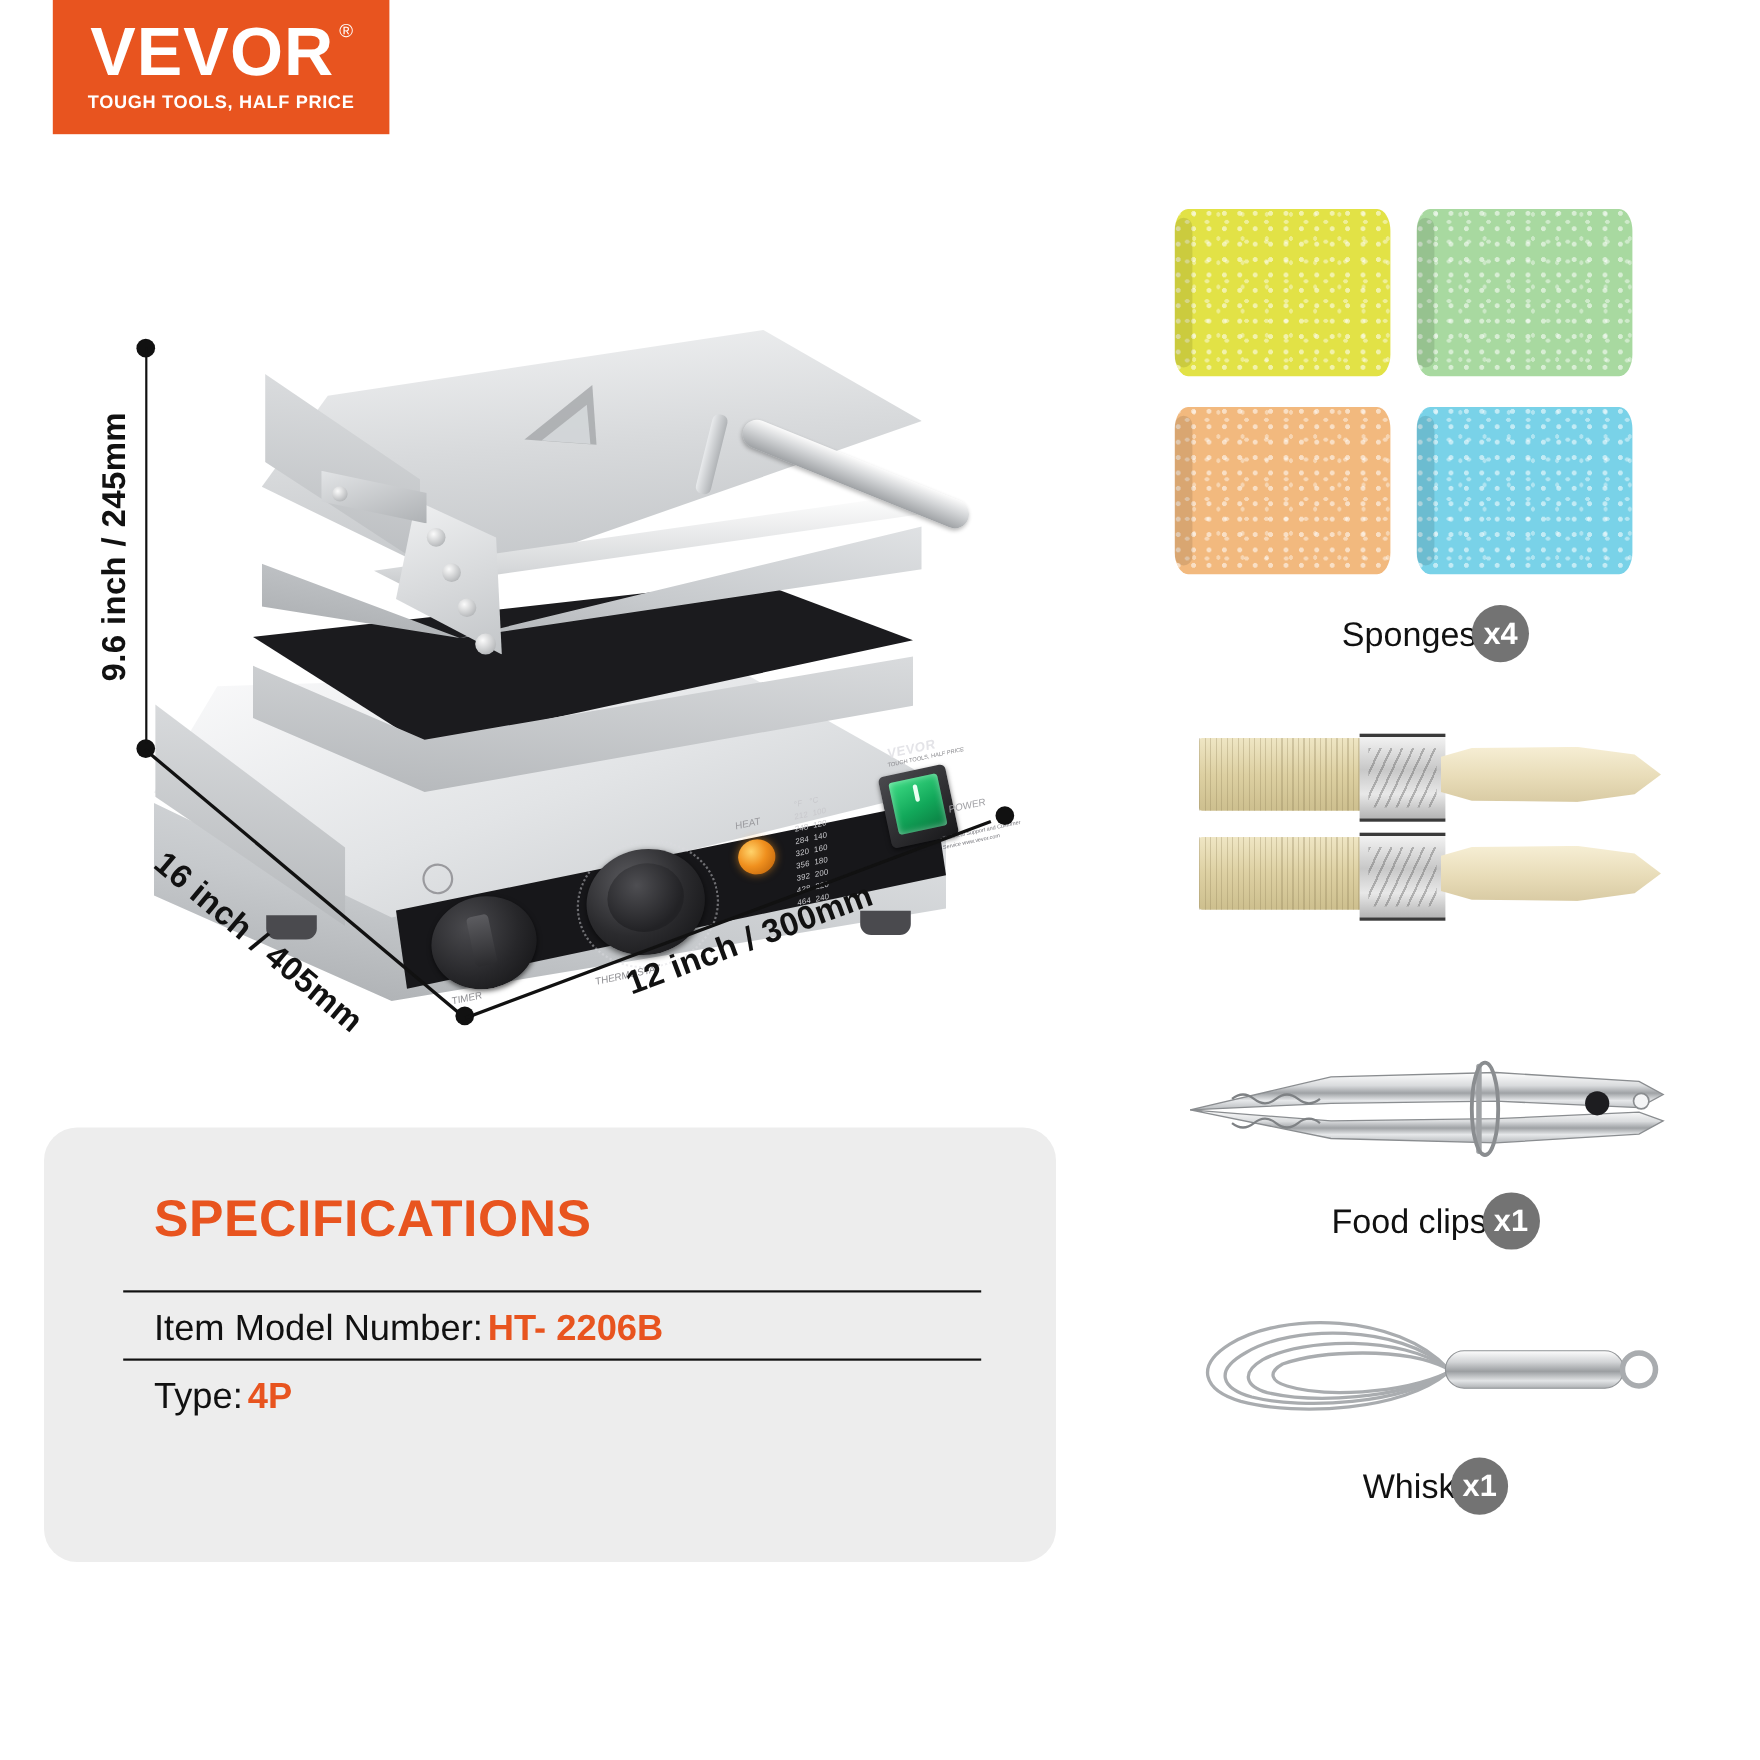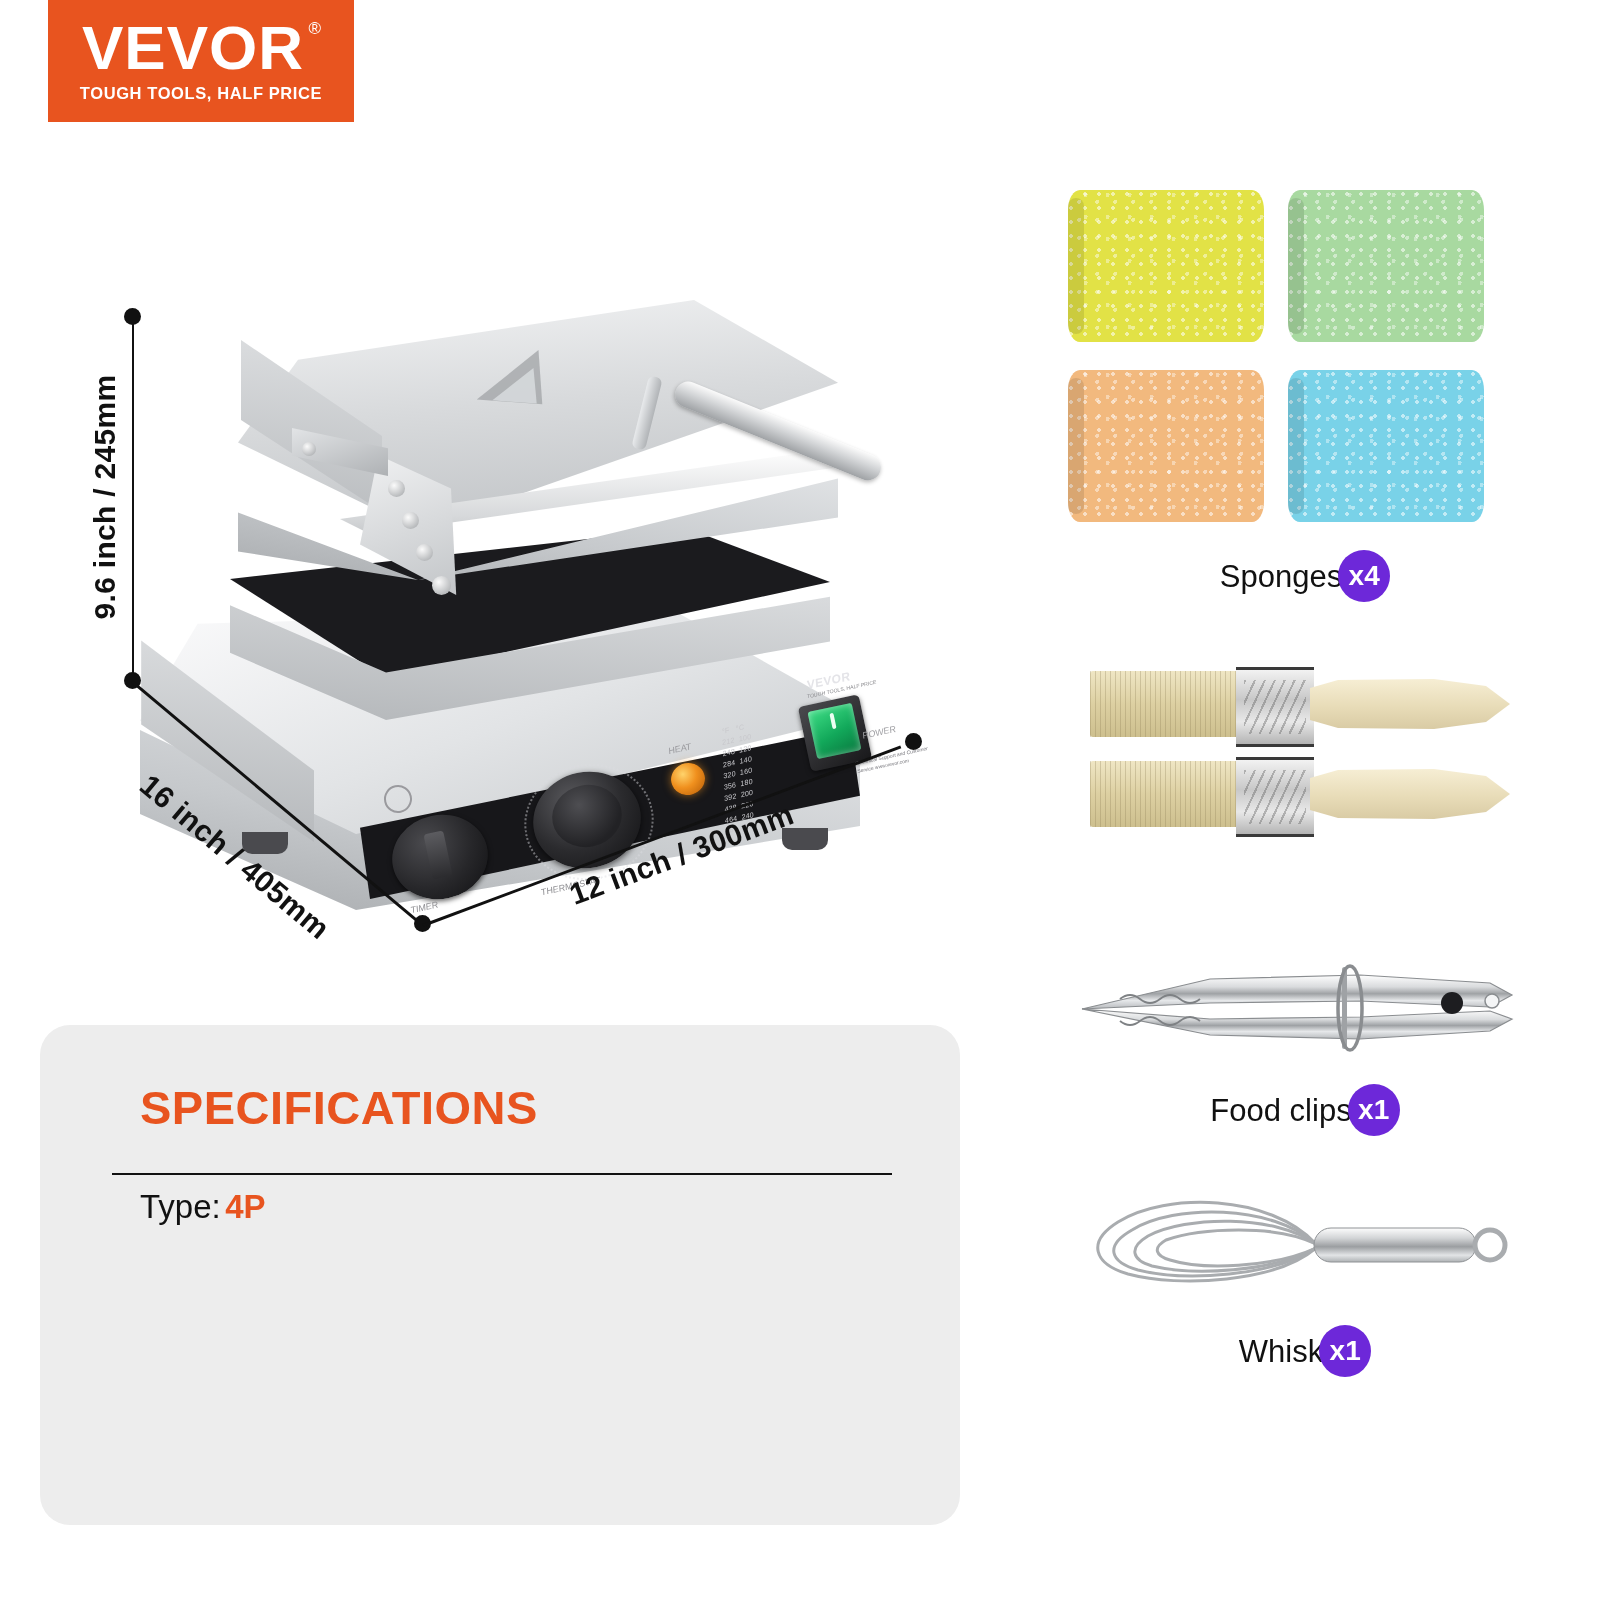"x4" .badge { background: #6d28d9 -> #737373 }
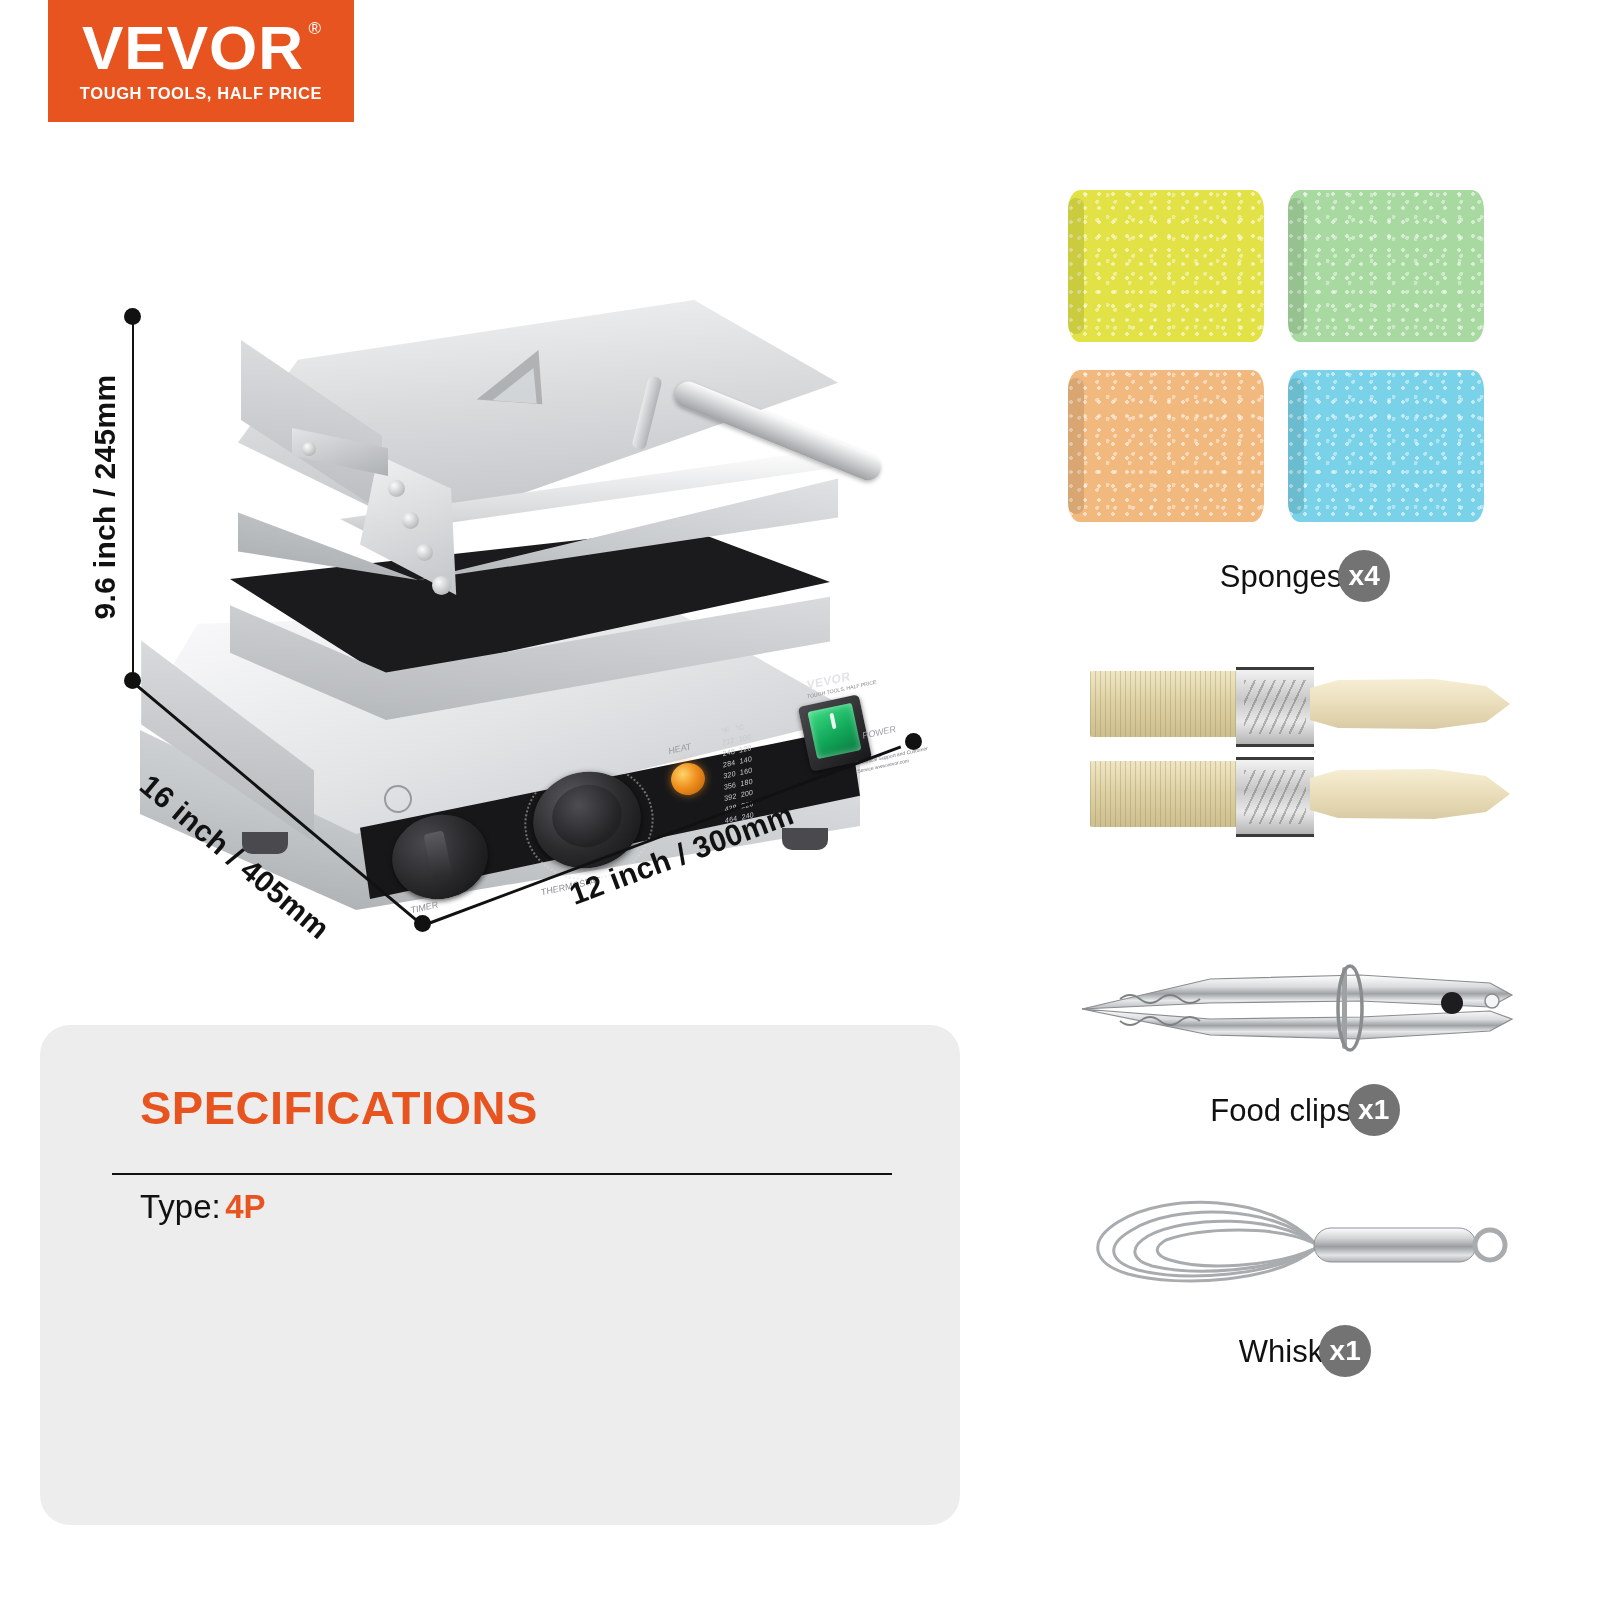"SPECIFICATIONS" #spec-panel { height: 500px -> 395px }
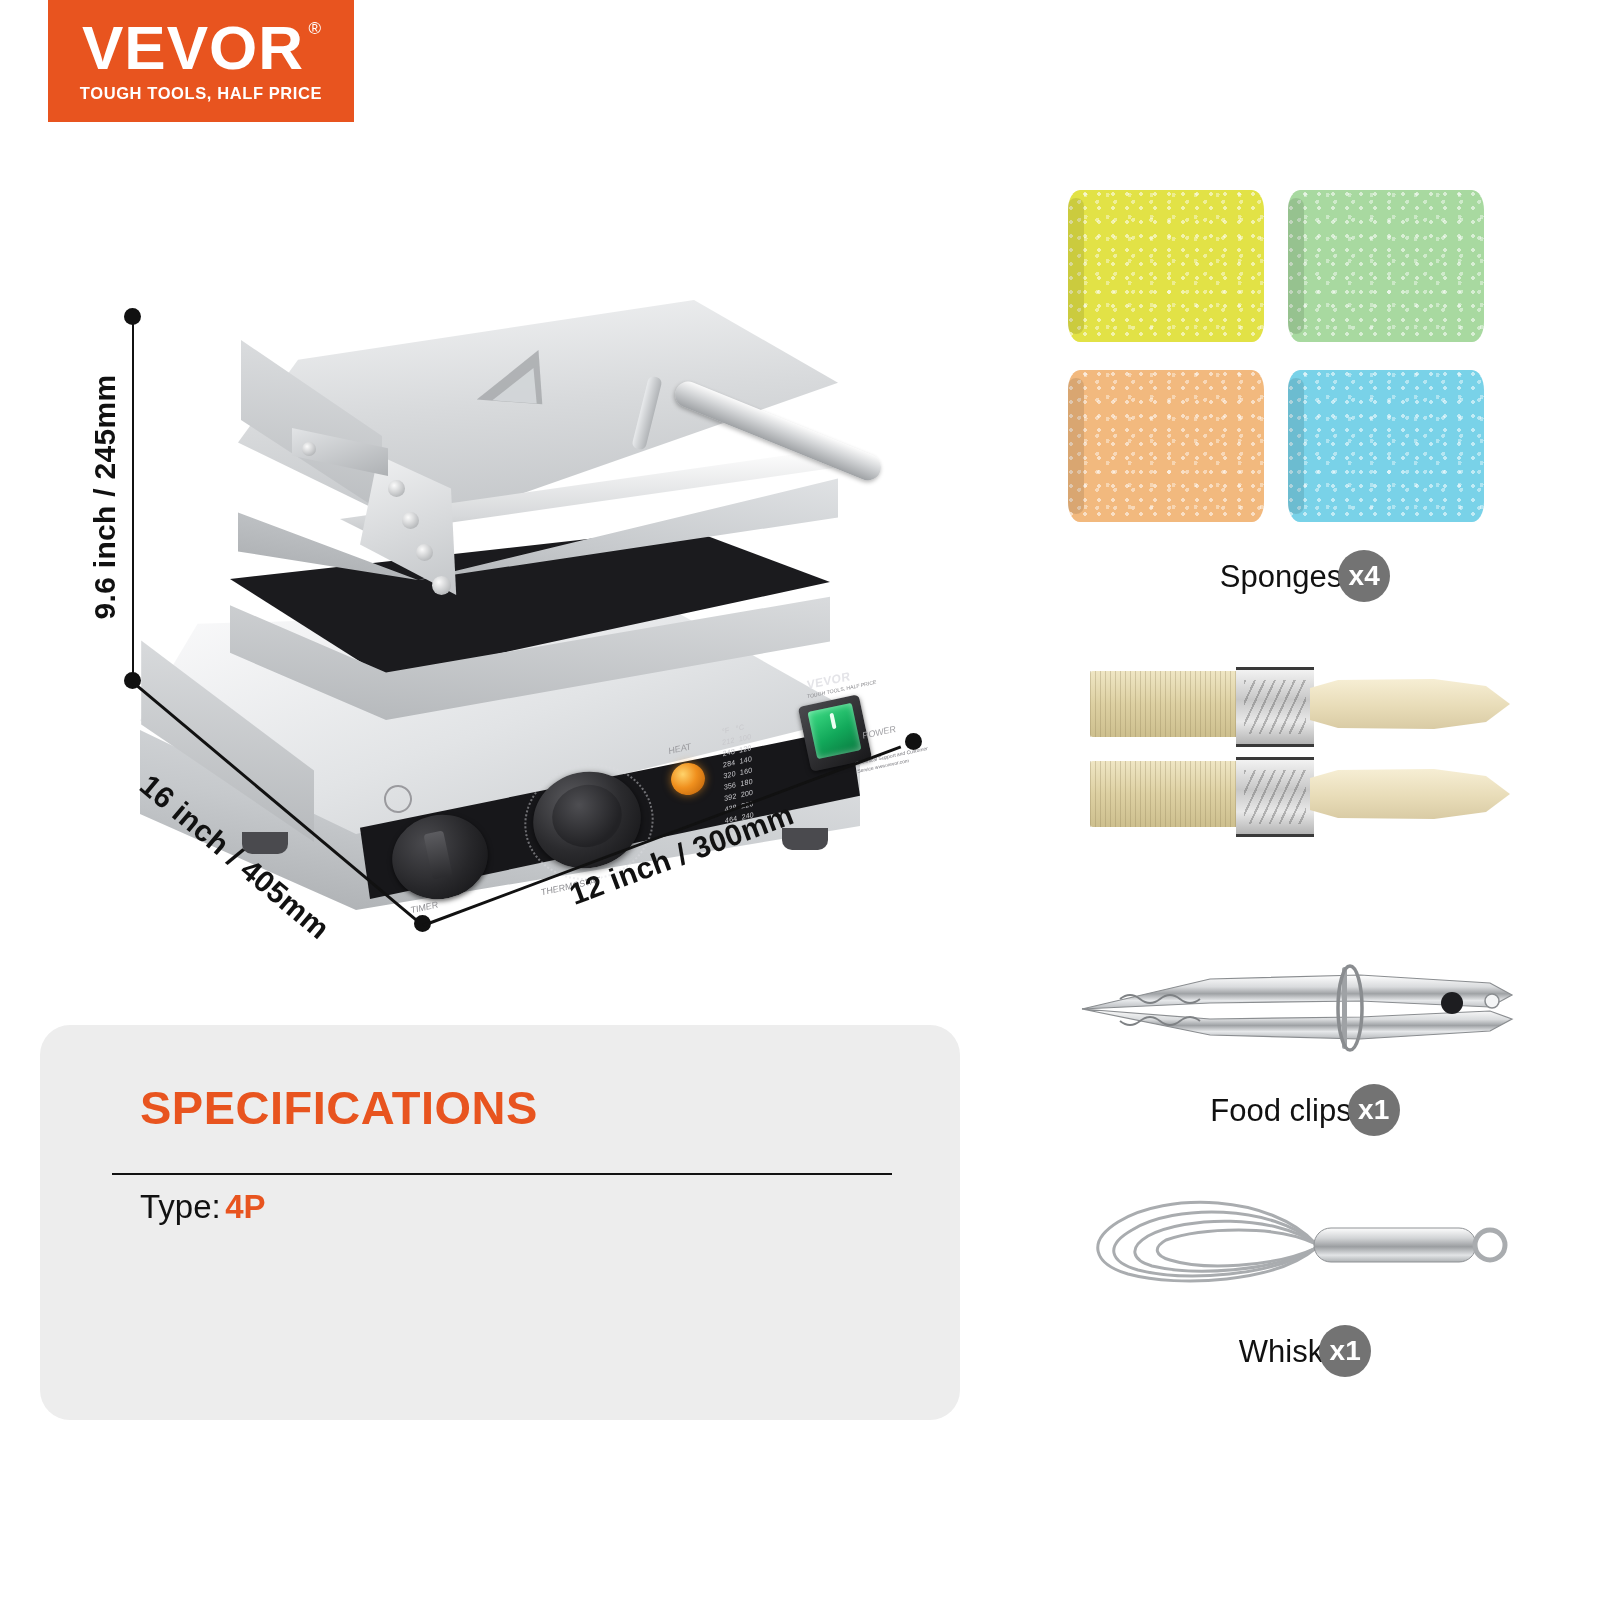"Item Model Number: HT- 2206B" div.spec-row { html: none -> <div> <span>Item Model Number:</span> <span>HT- 2206B</span> </div> }
